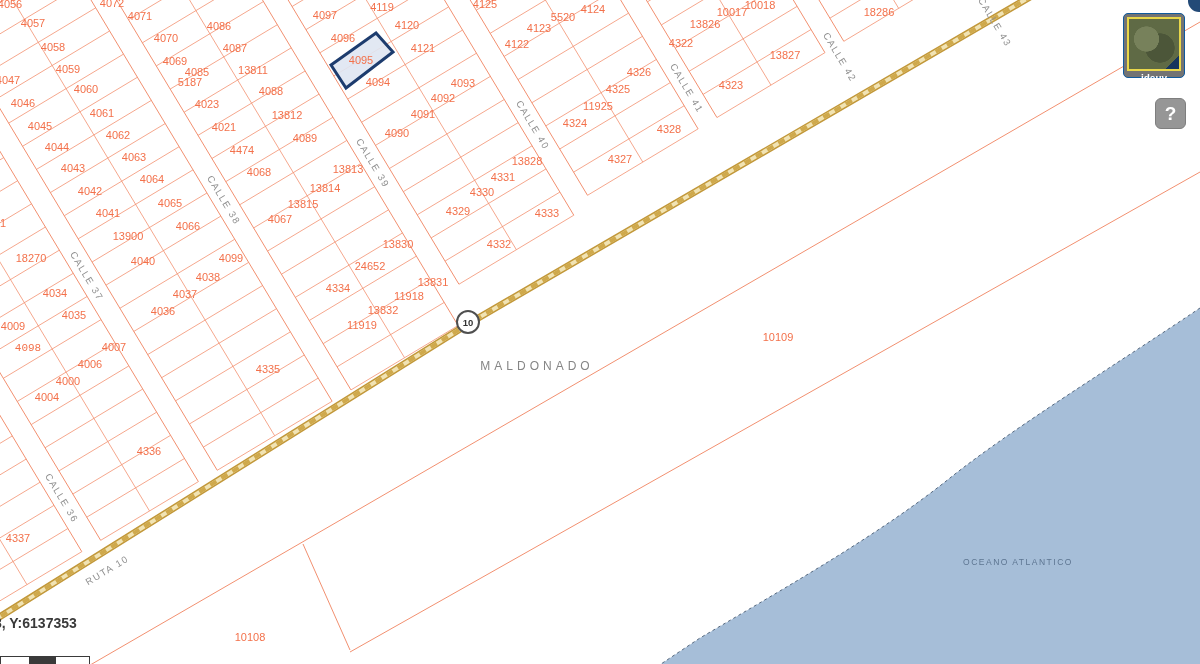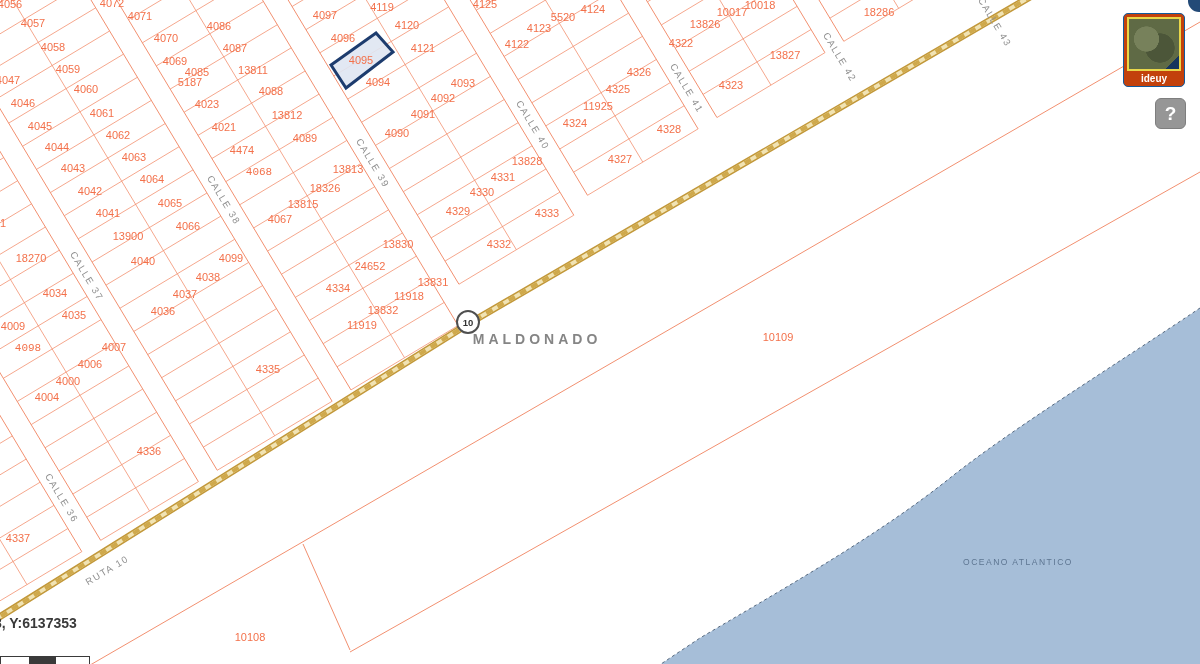"ideuy" .ideuy-widget { background: #c2410c -> #737373; height: 74px -> 65px }
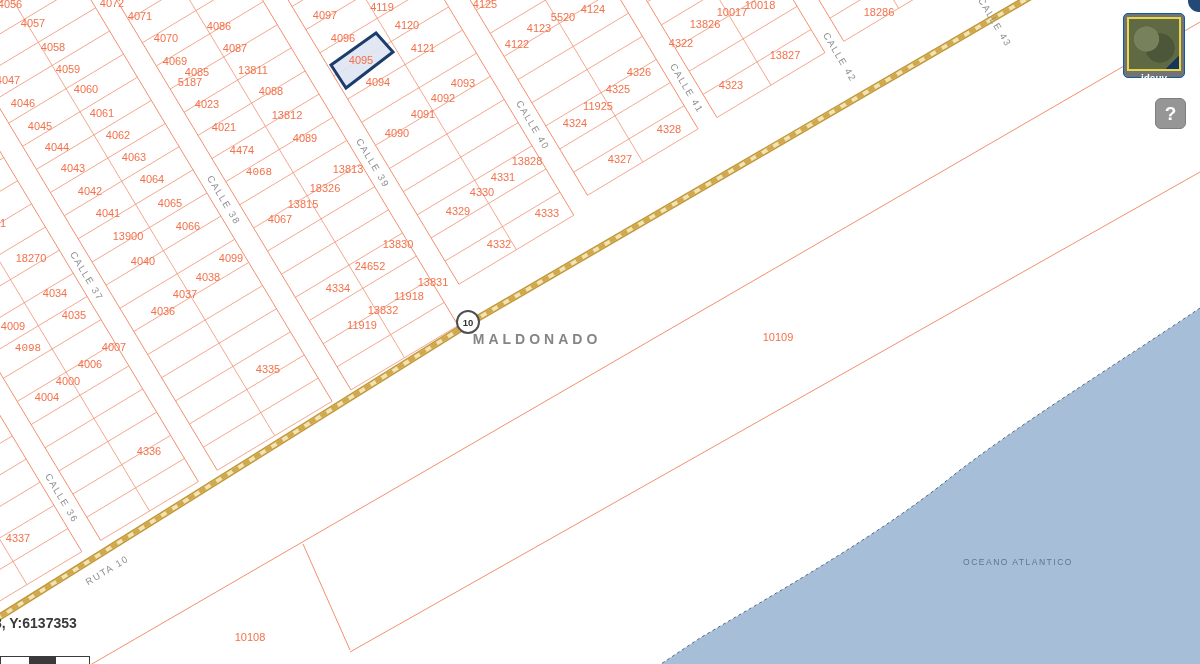"4068" div.lbl { font-family: Liberation Mono, monospace -> none }
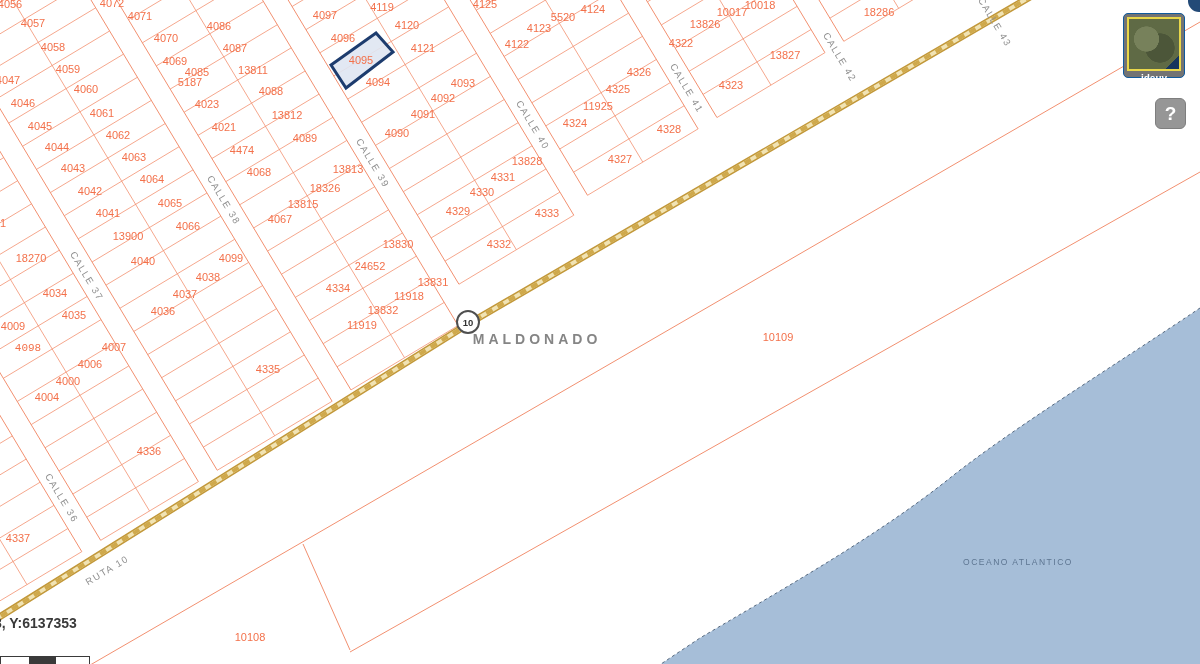"18326" div.lbl { text: 18326 -> 13814 }
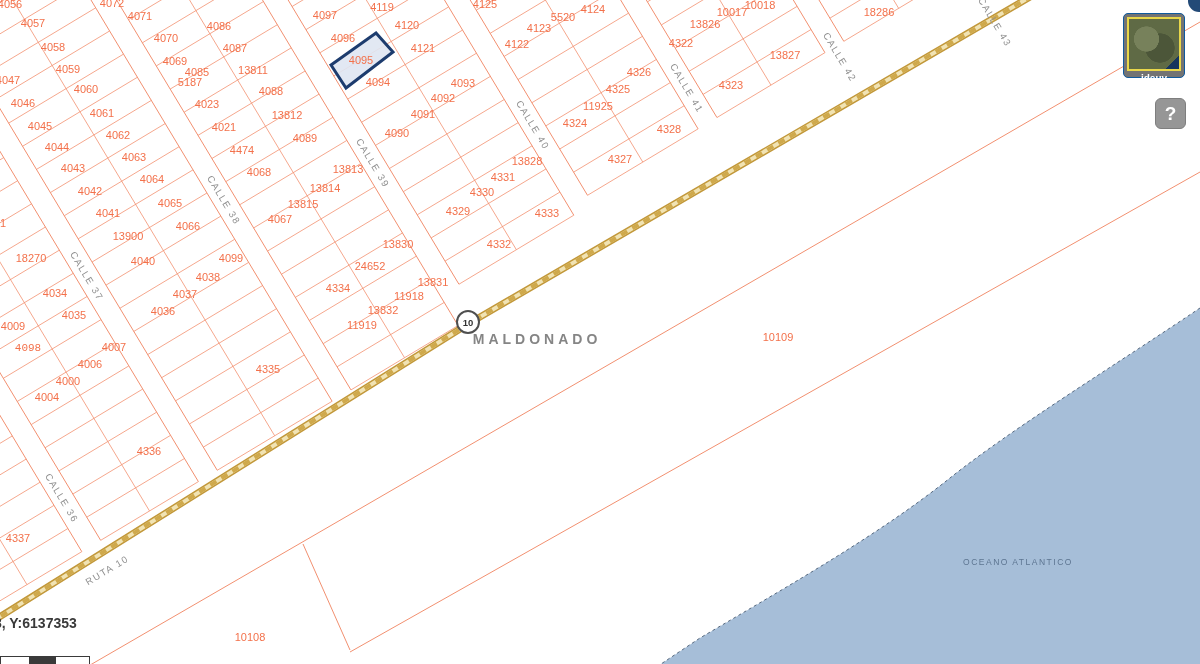"MALDONADO" .city-lbl { font-size: 14px -> 12px; font-weight: 700 -> 400; margin-top: none -> 27px }
